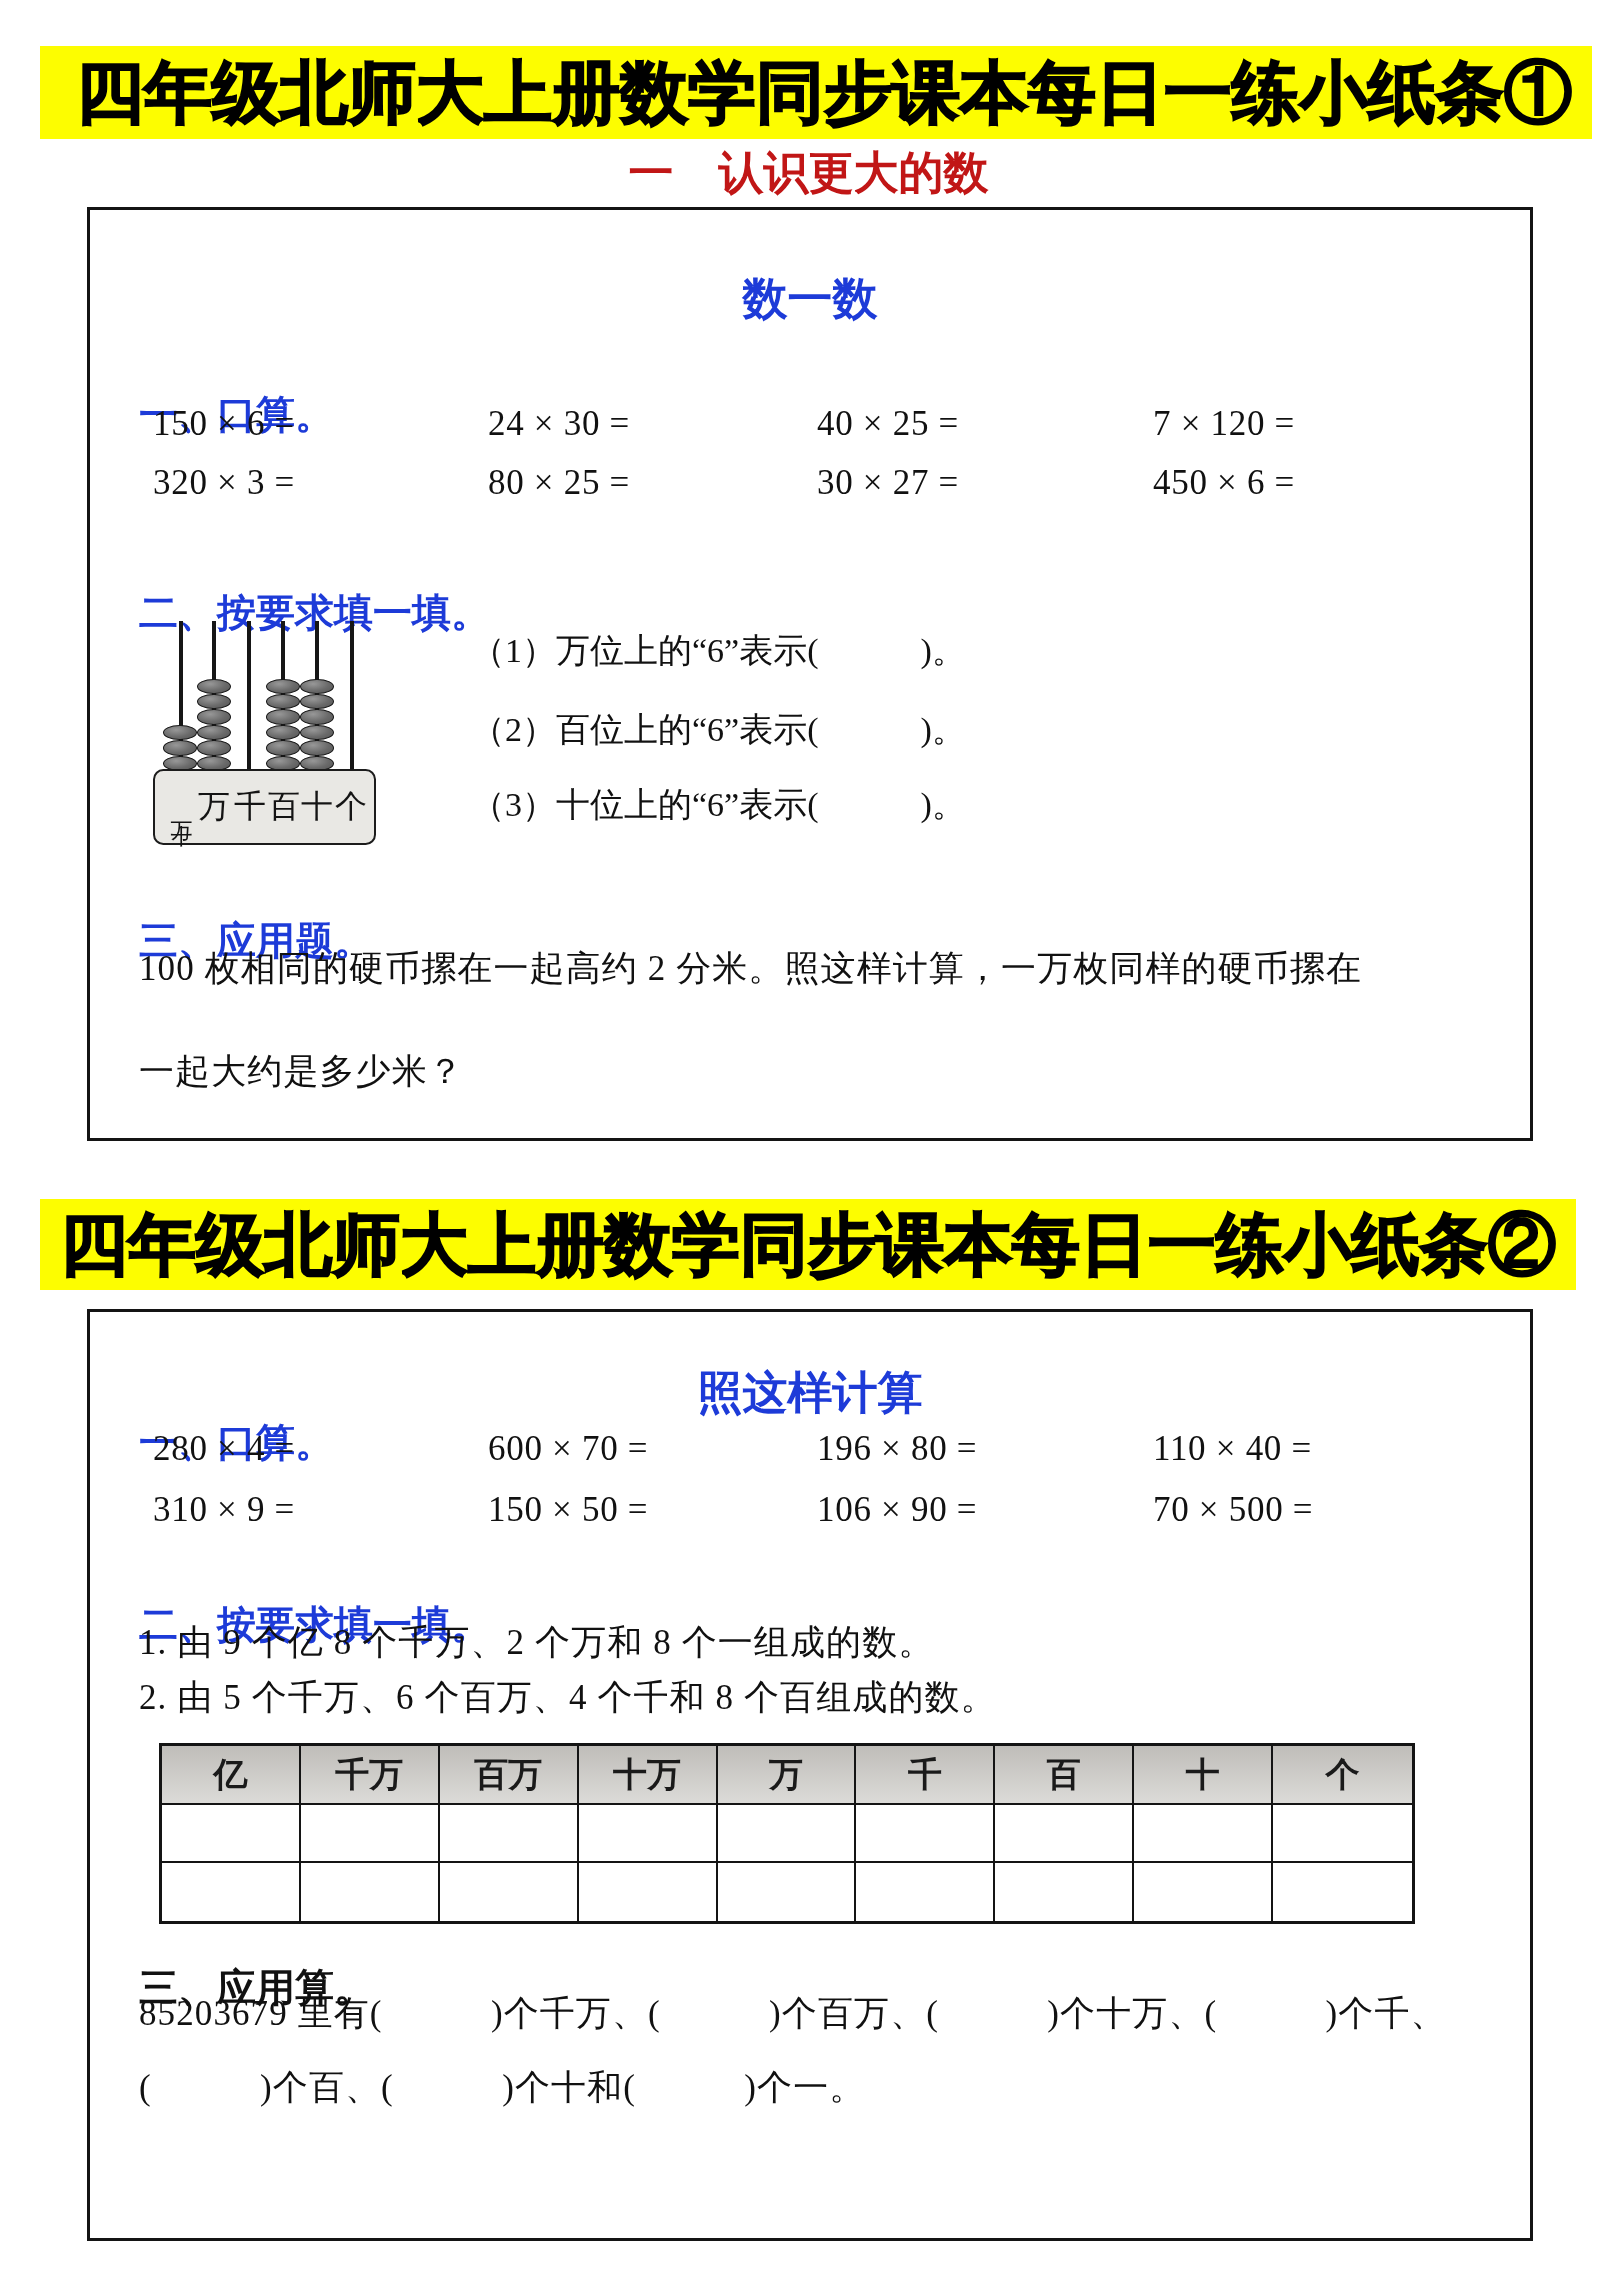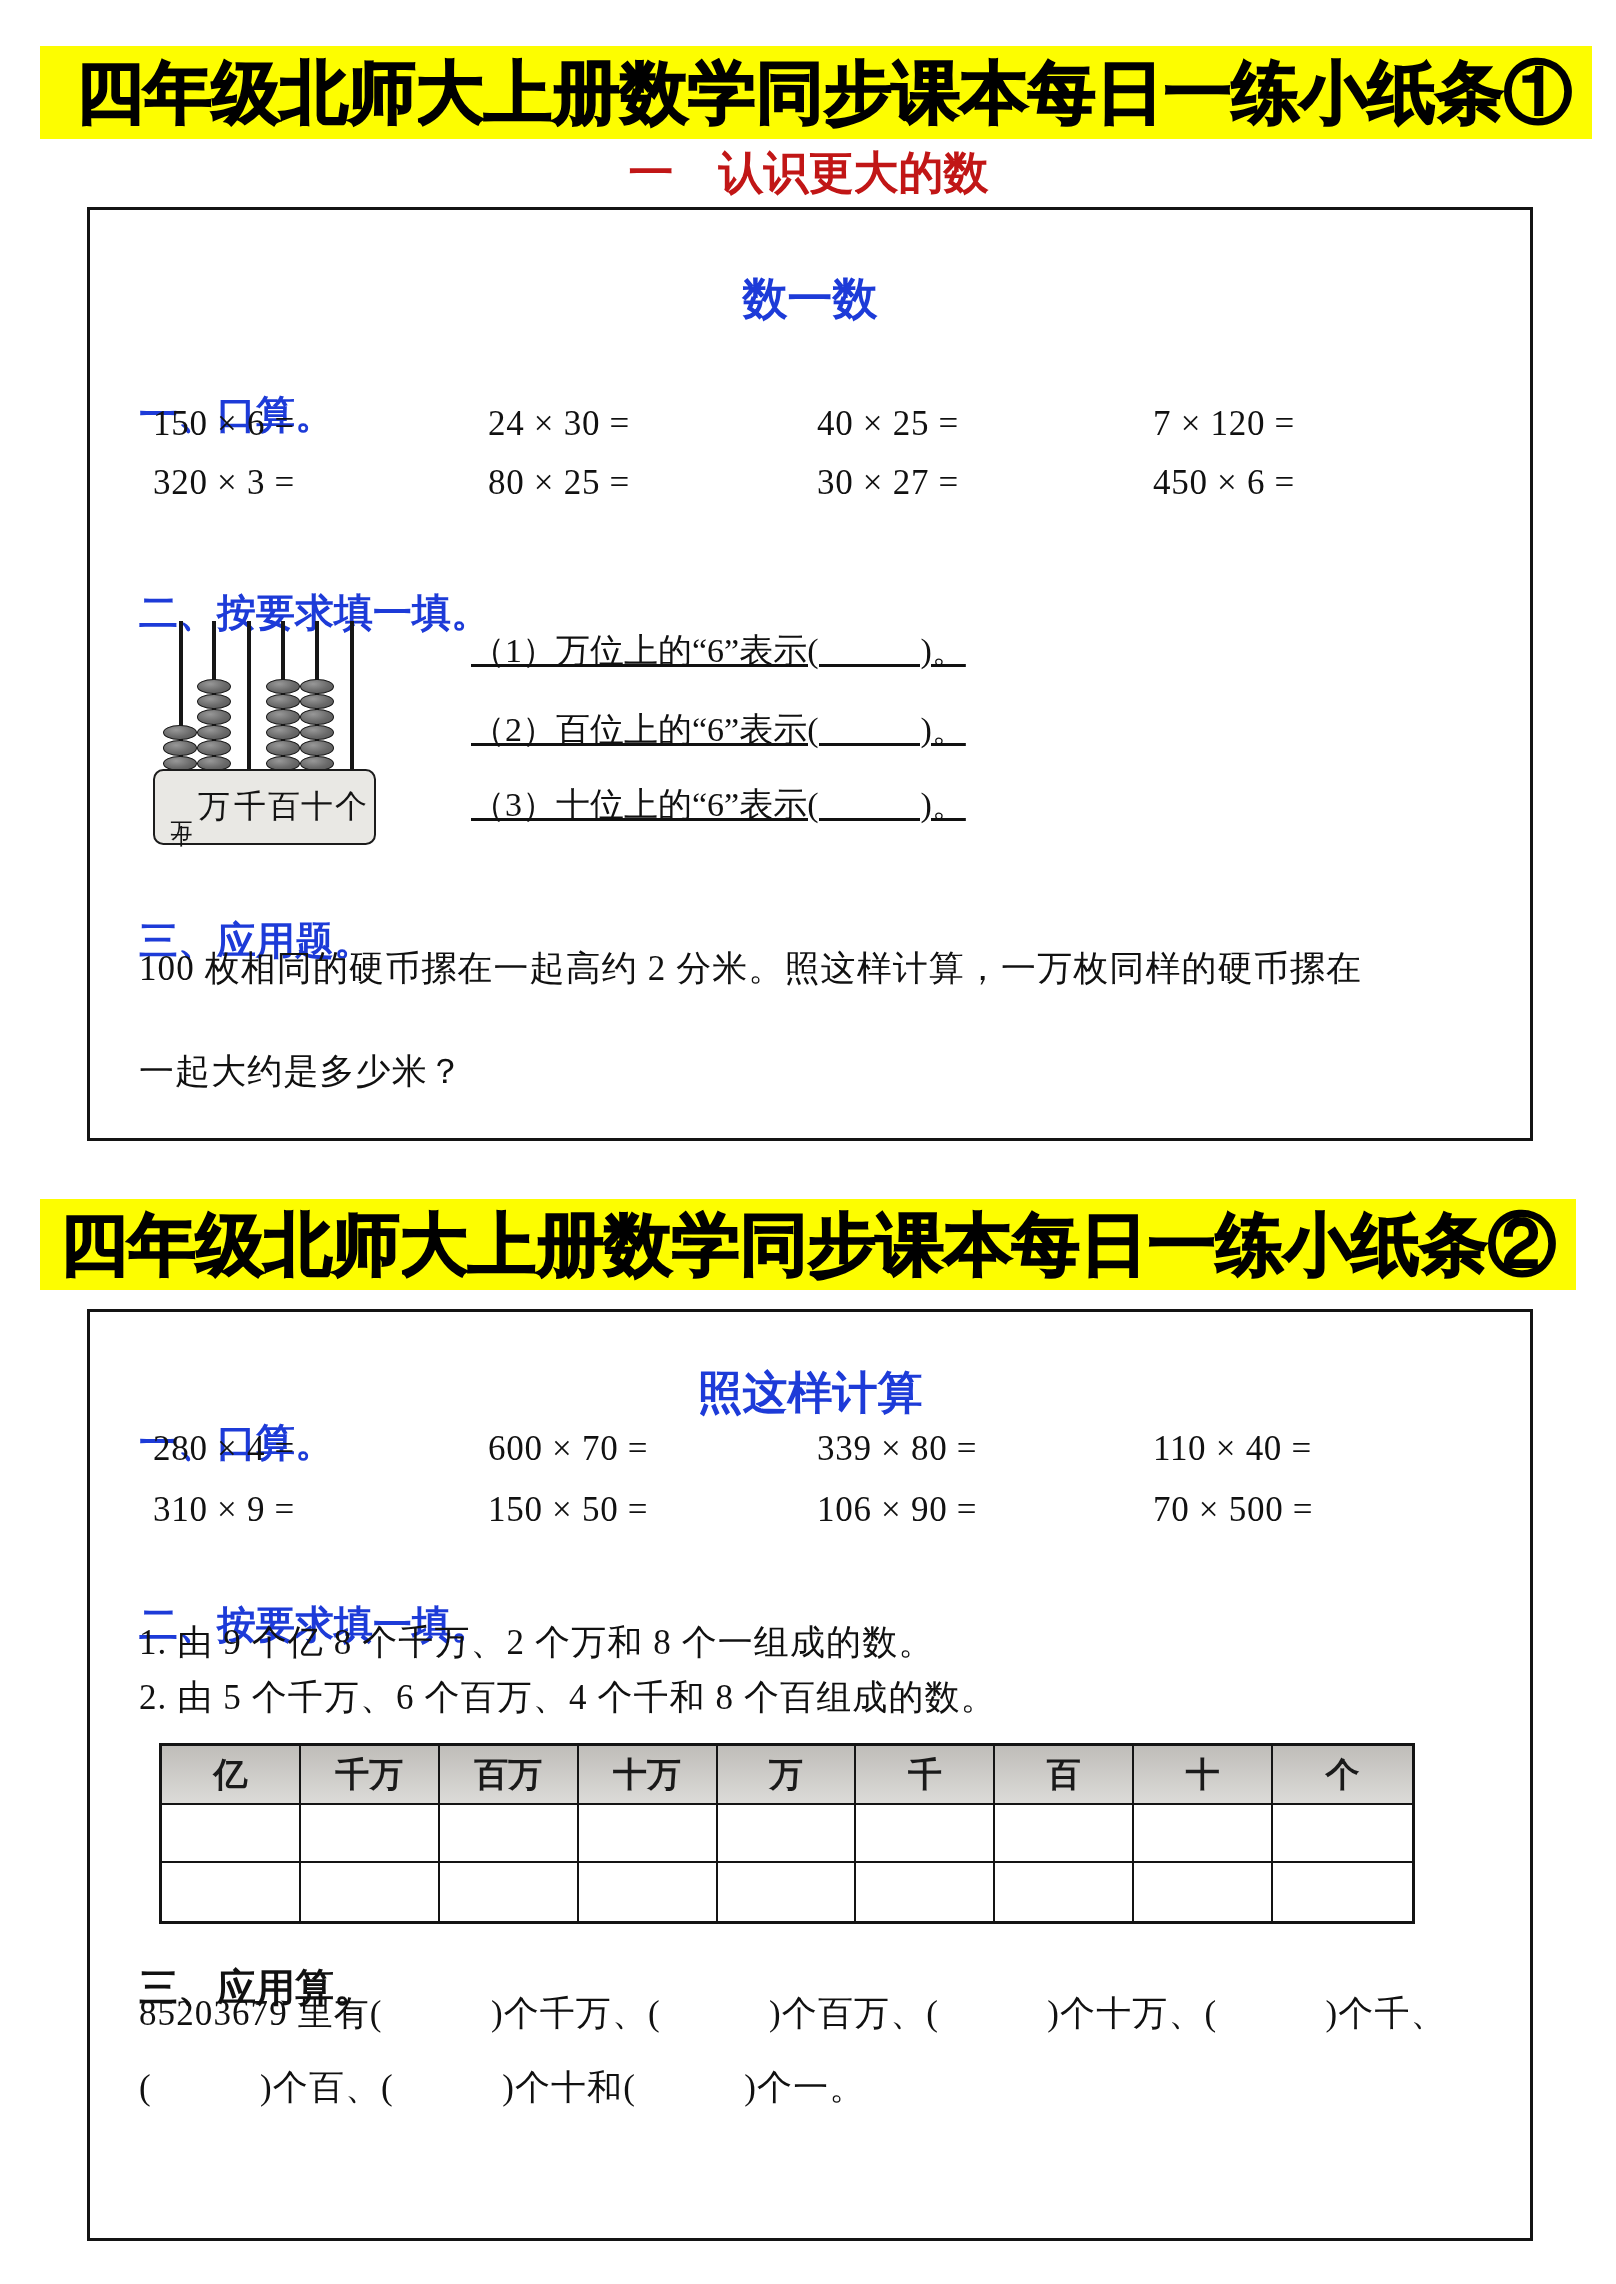"（1）万位上的“6”表示( )。" .question { text-decoration: underline -> none }
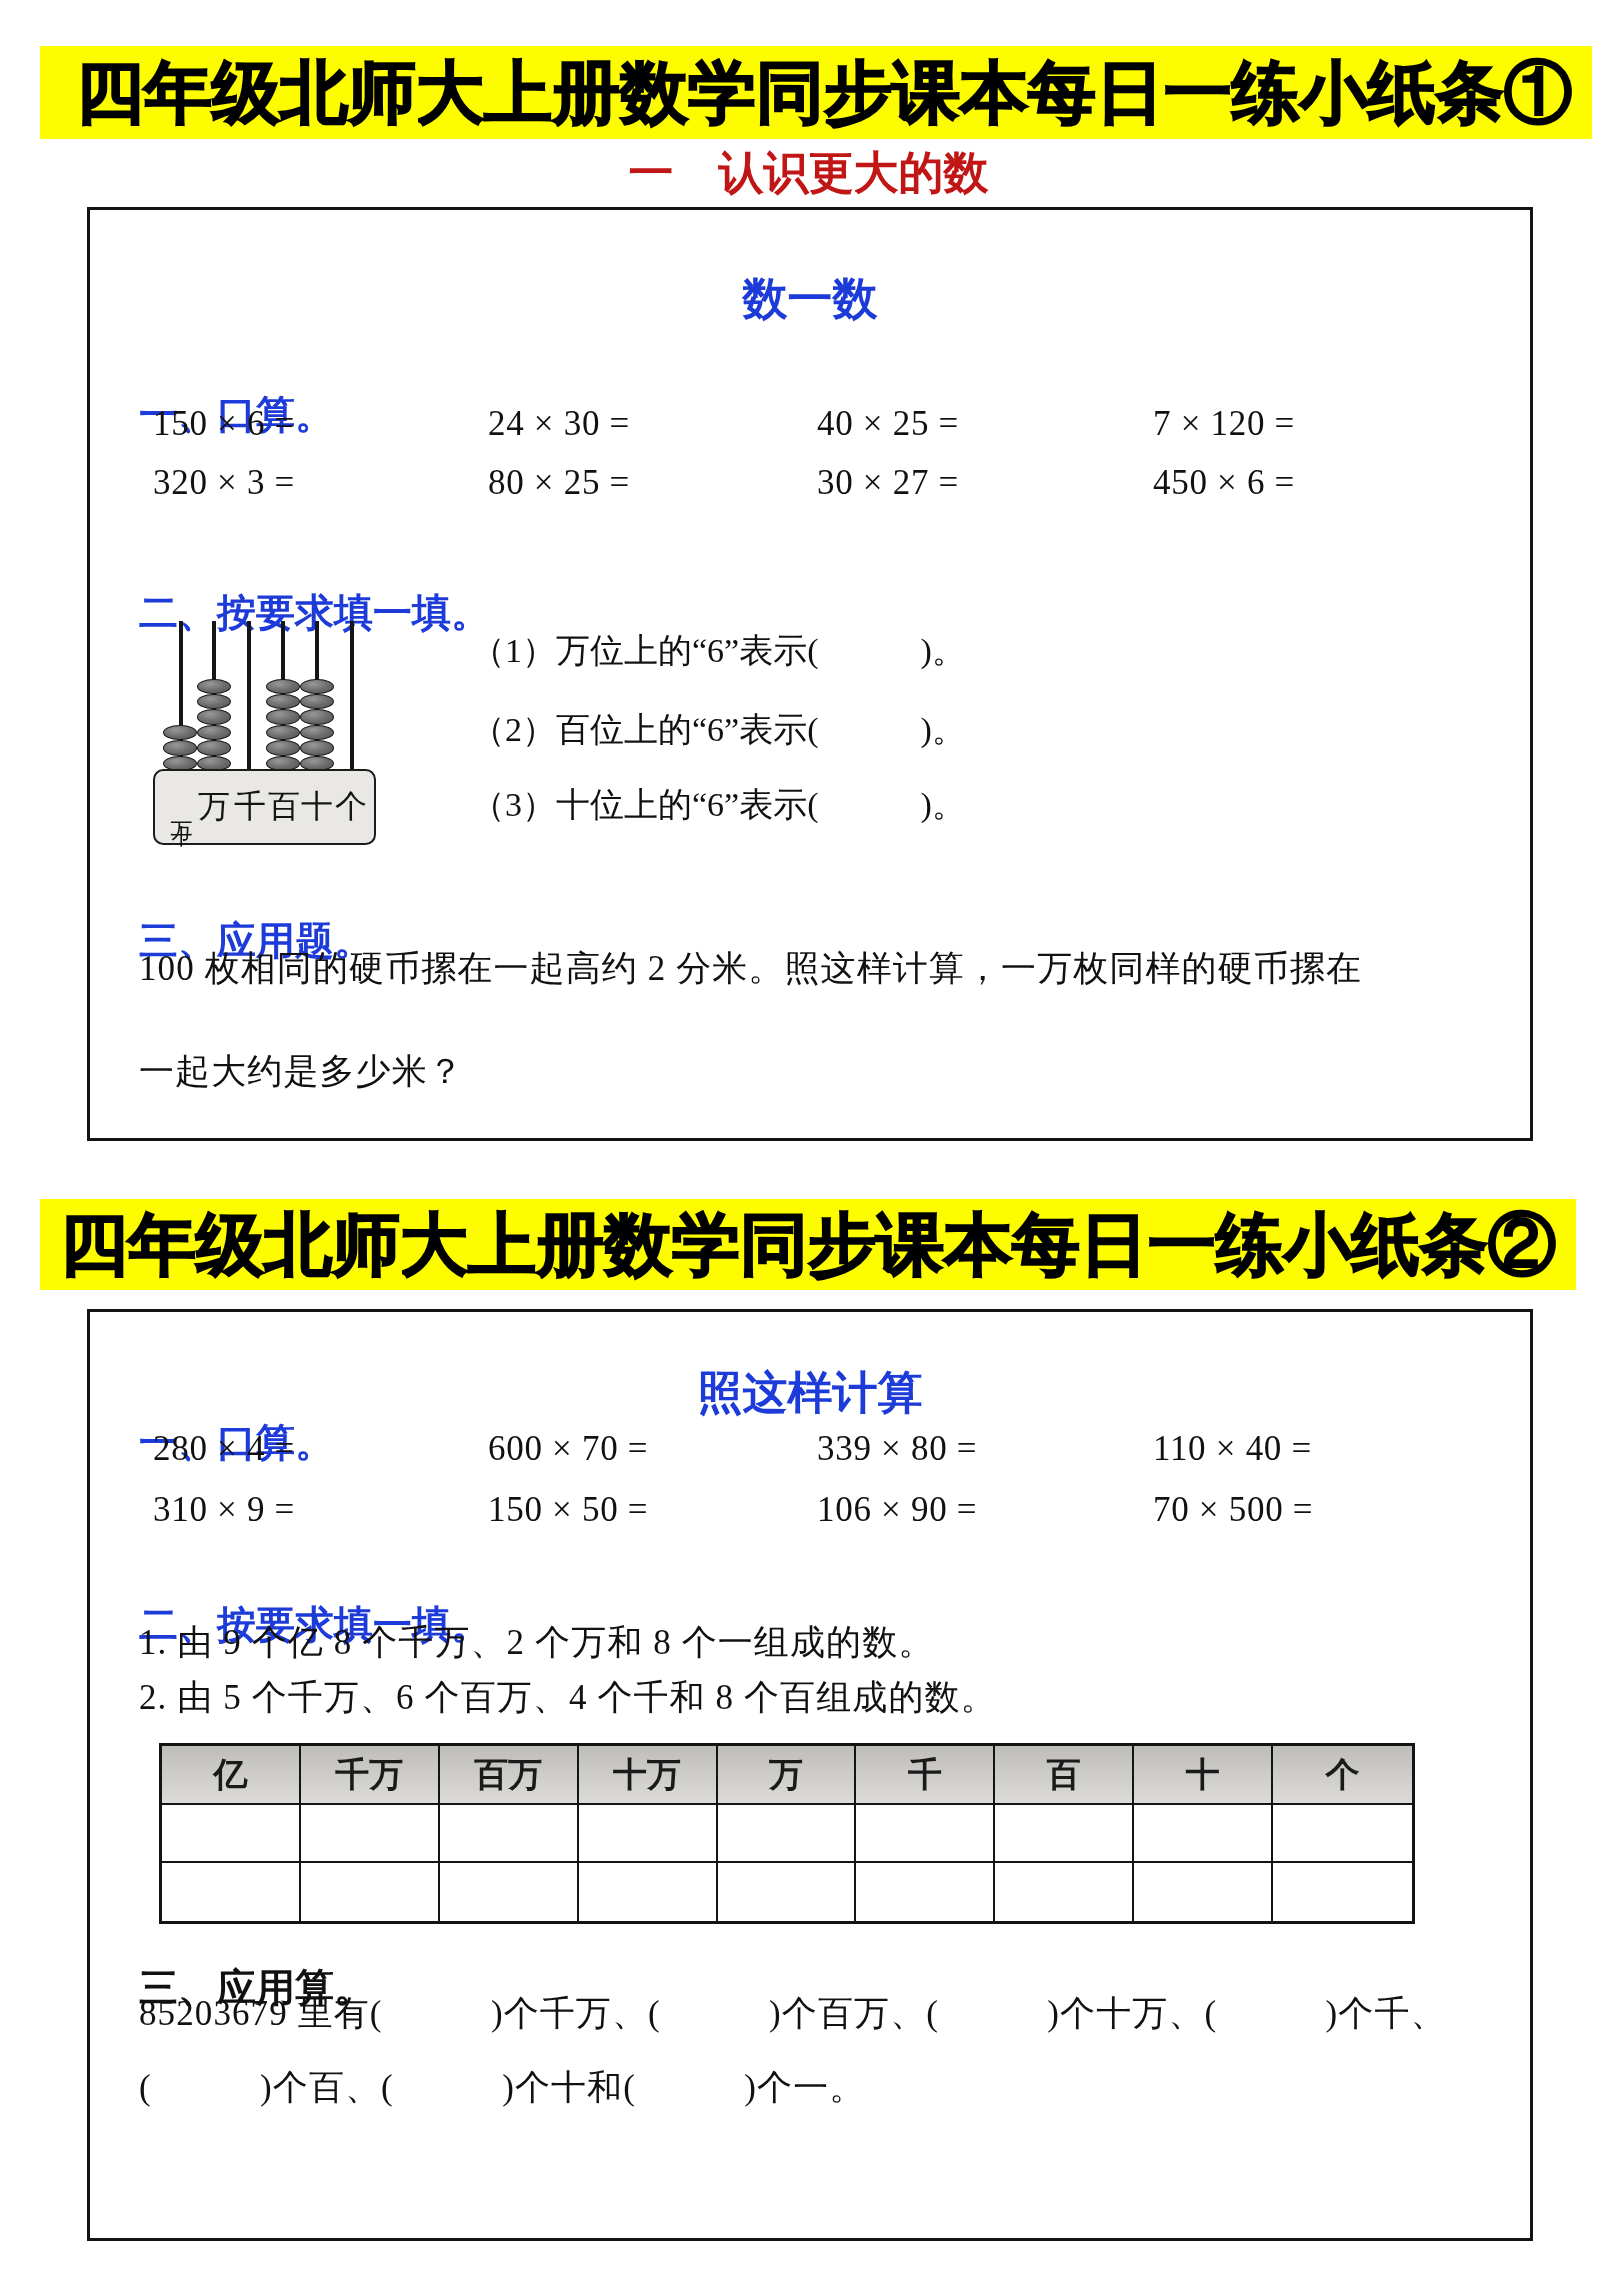"339 × 80 =" span.oral { text: 339 -> 196 }
